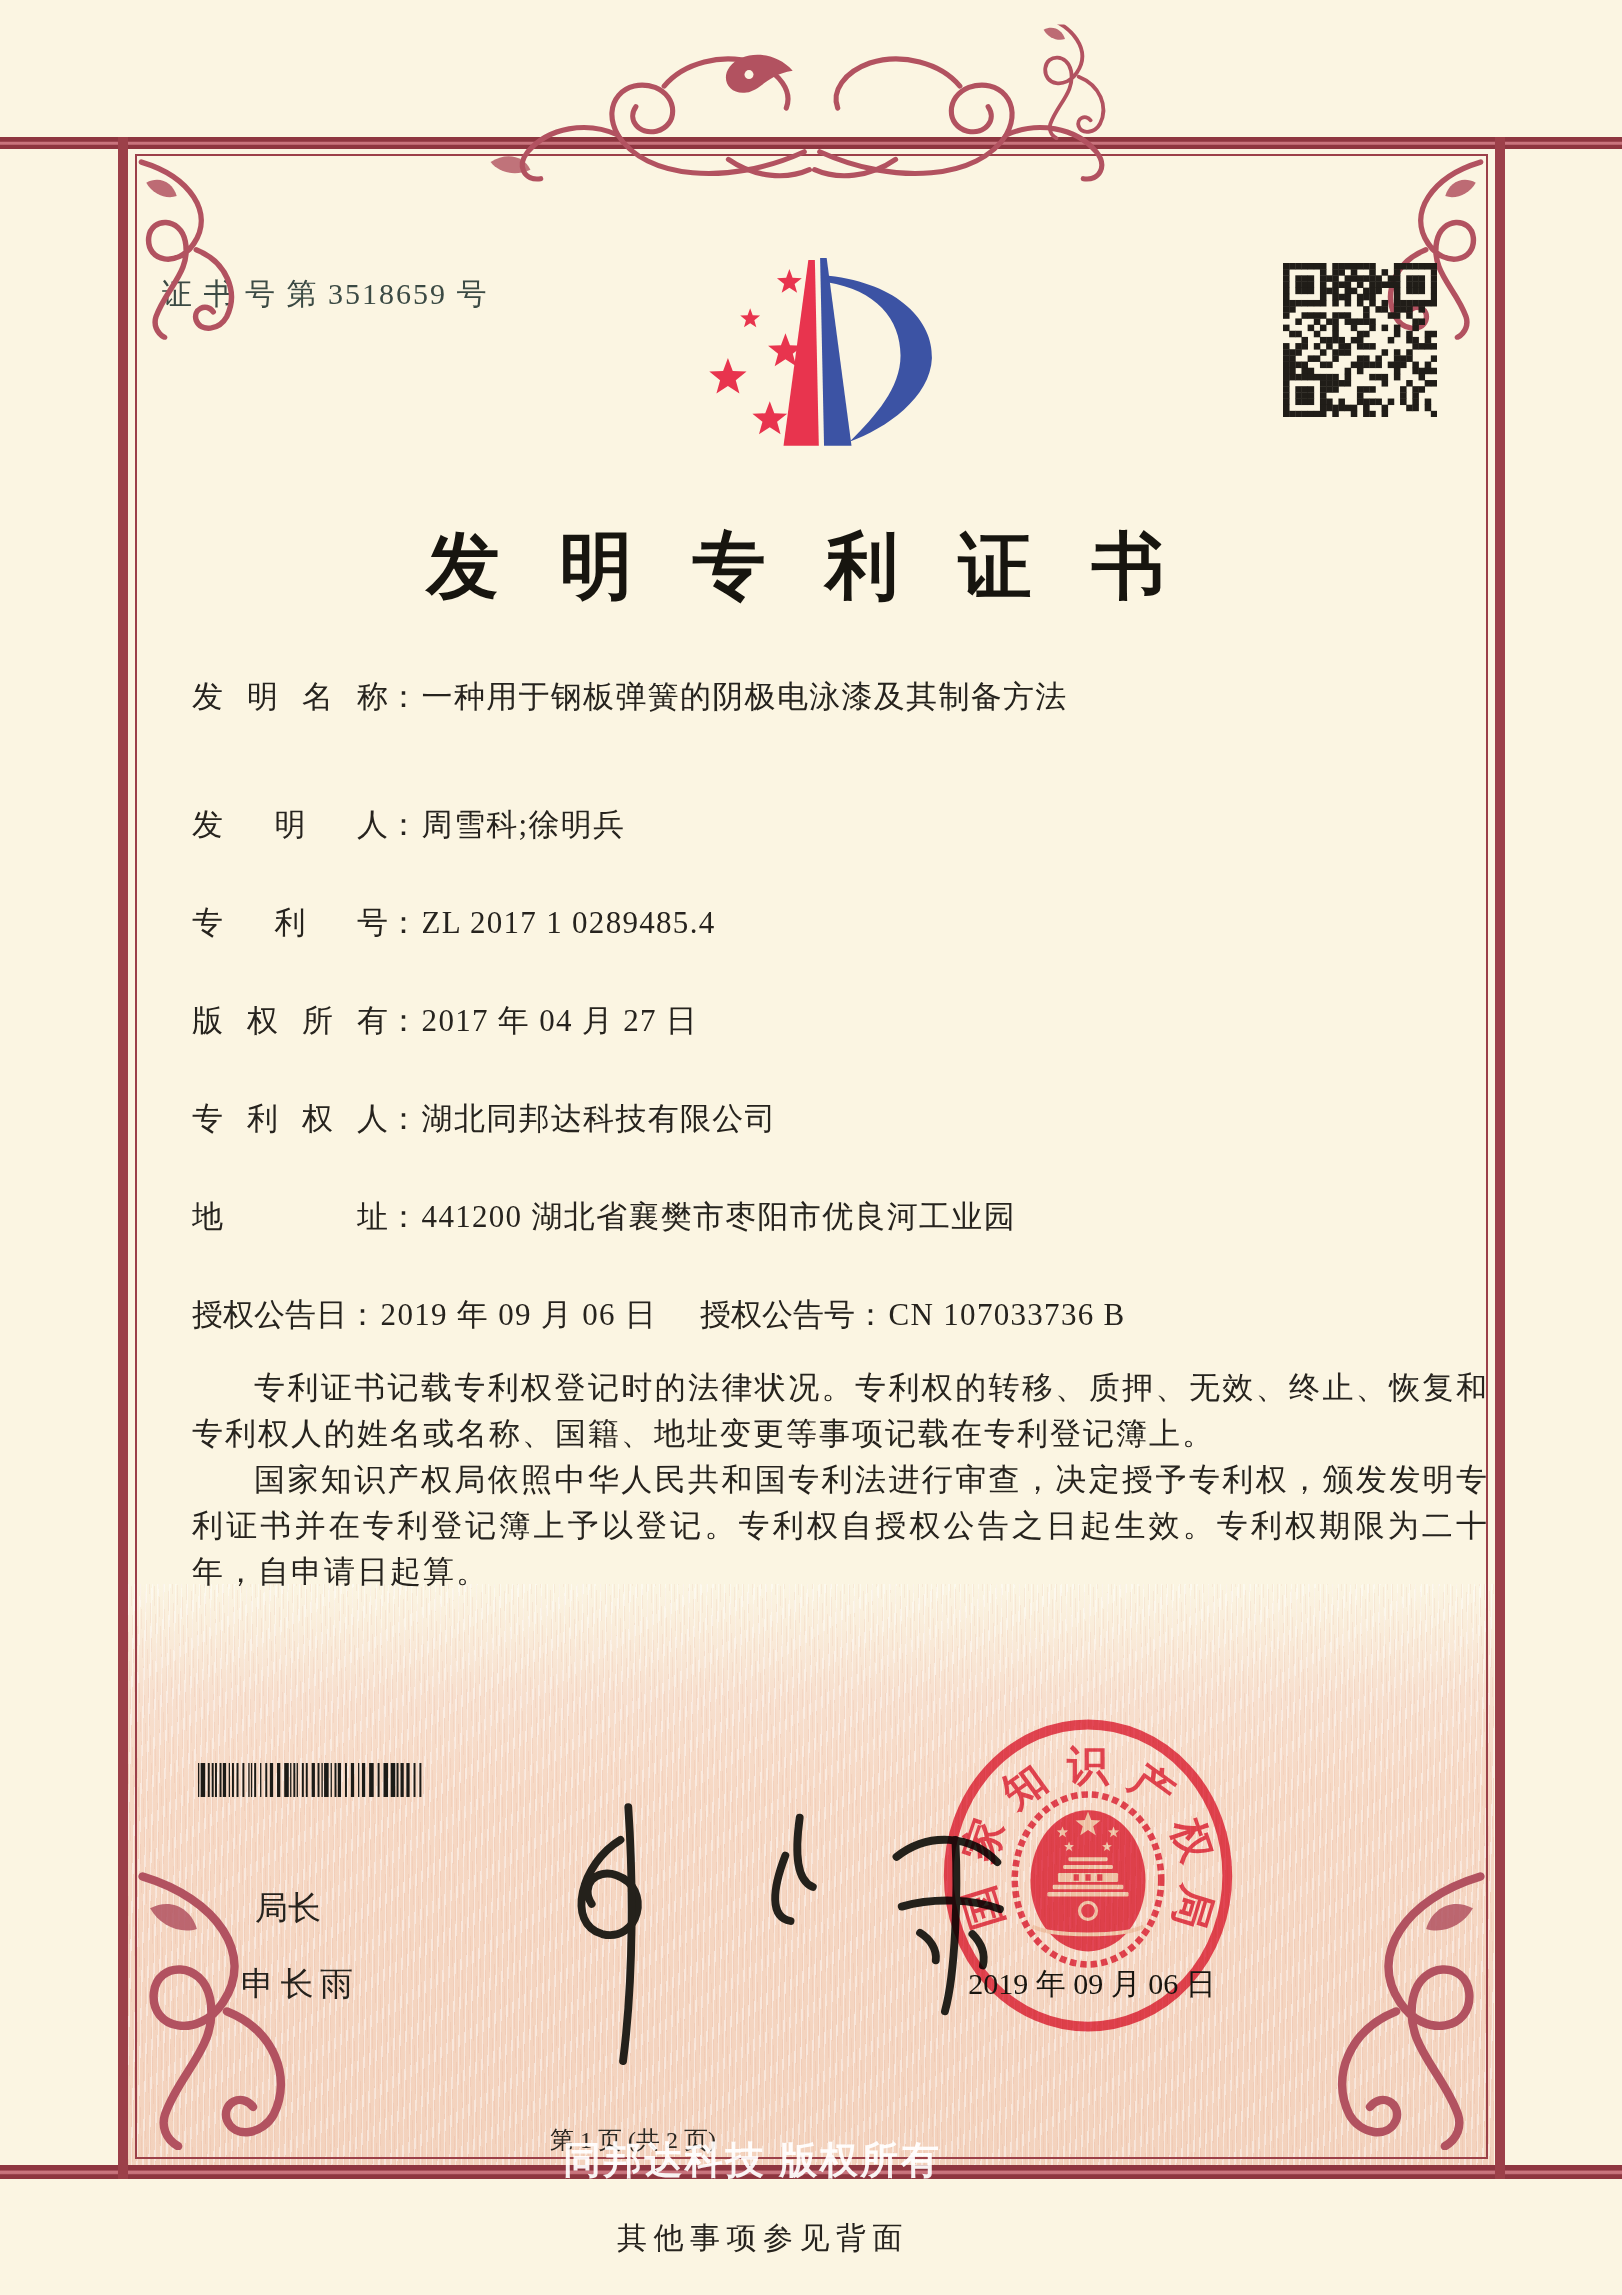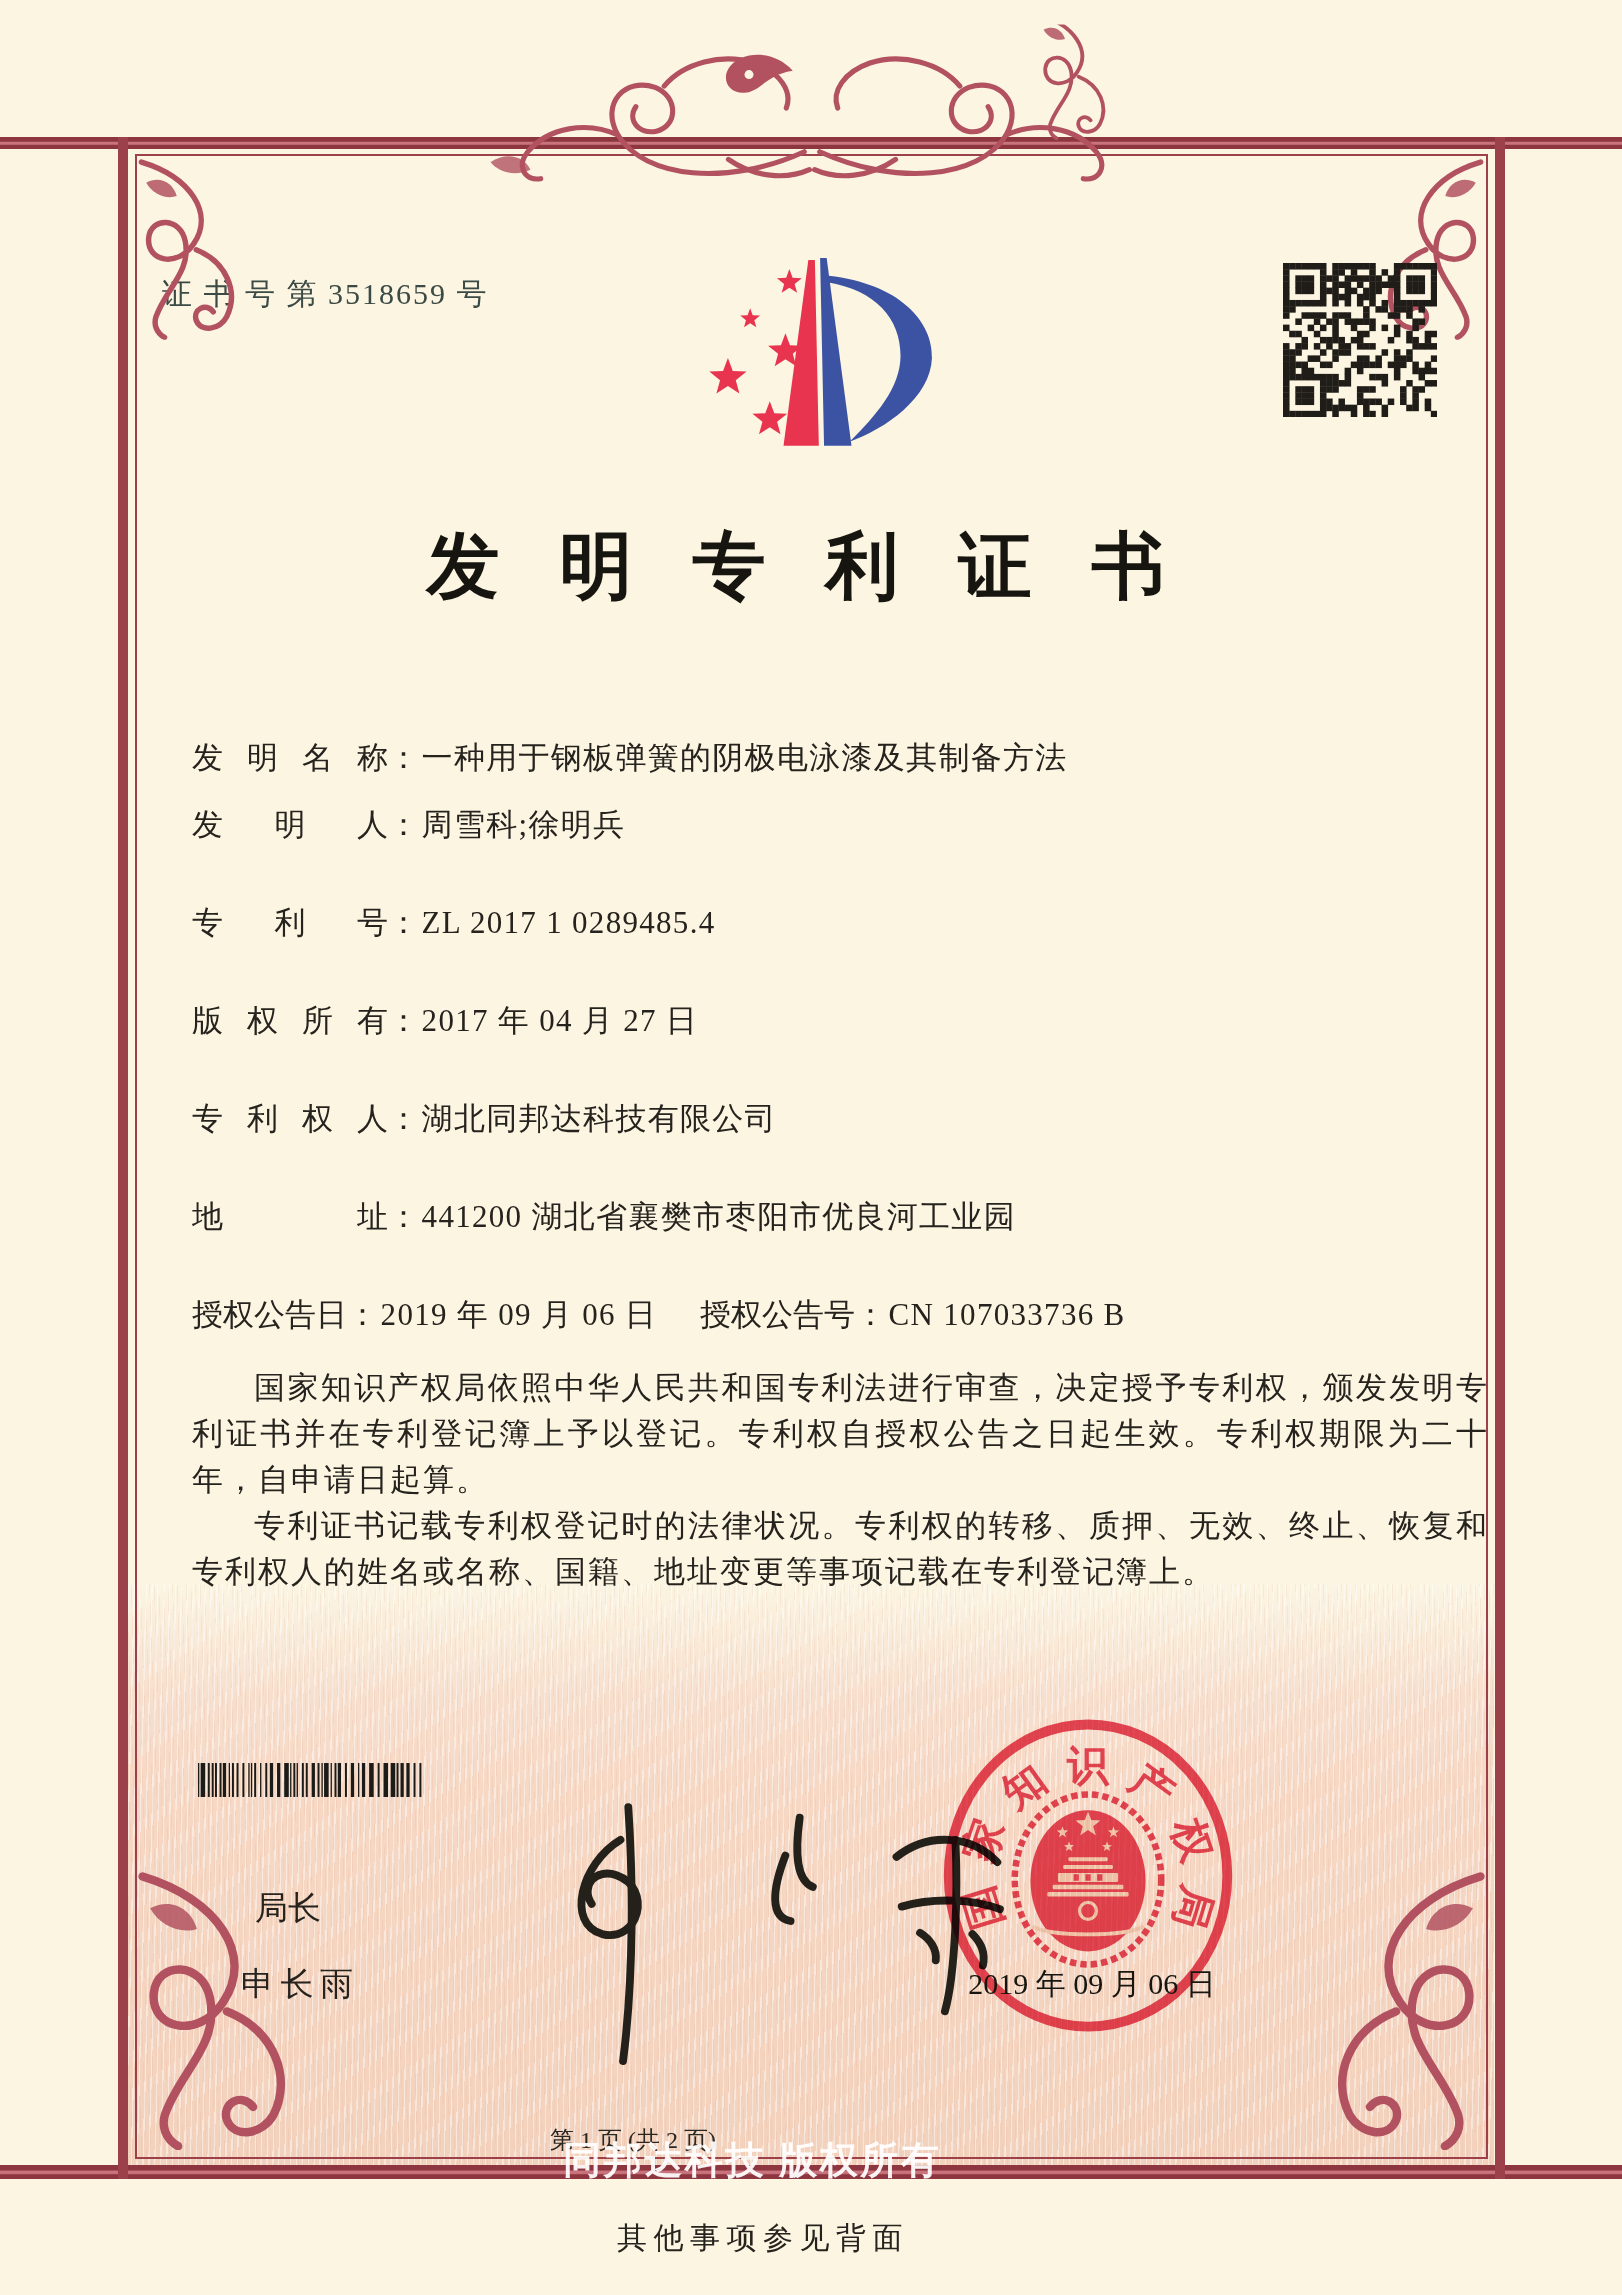"发明名称：一种用于钢板弹簧的阴极电泳漆及其制备方法" div.field { top: 737px -> 676px }
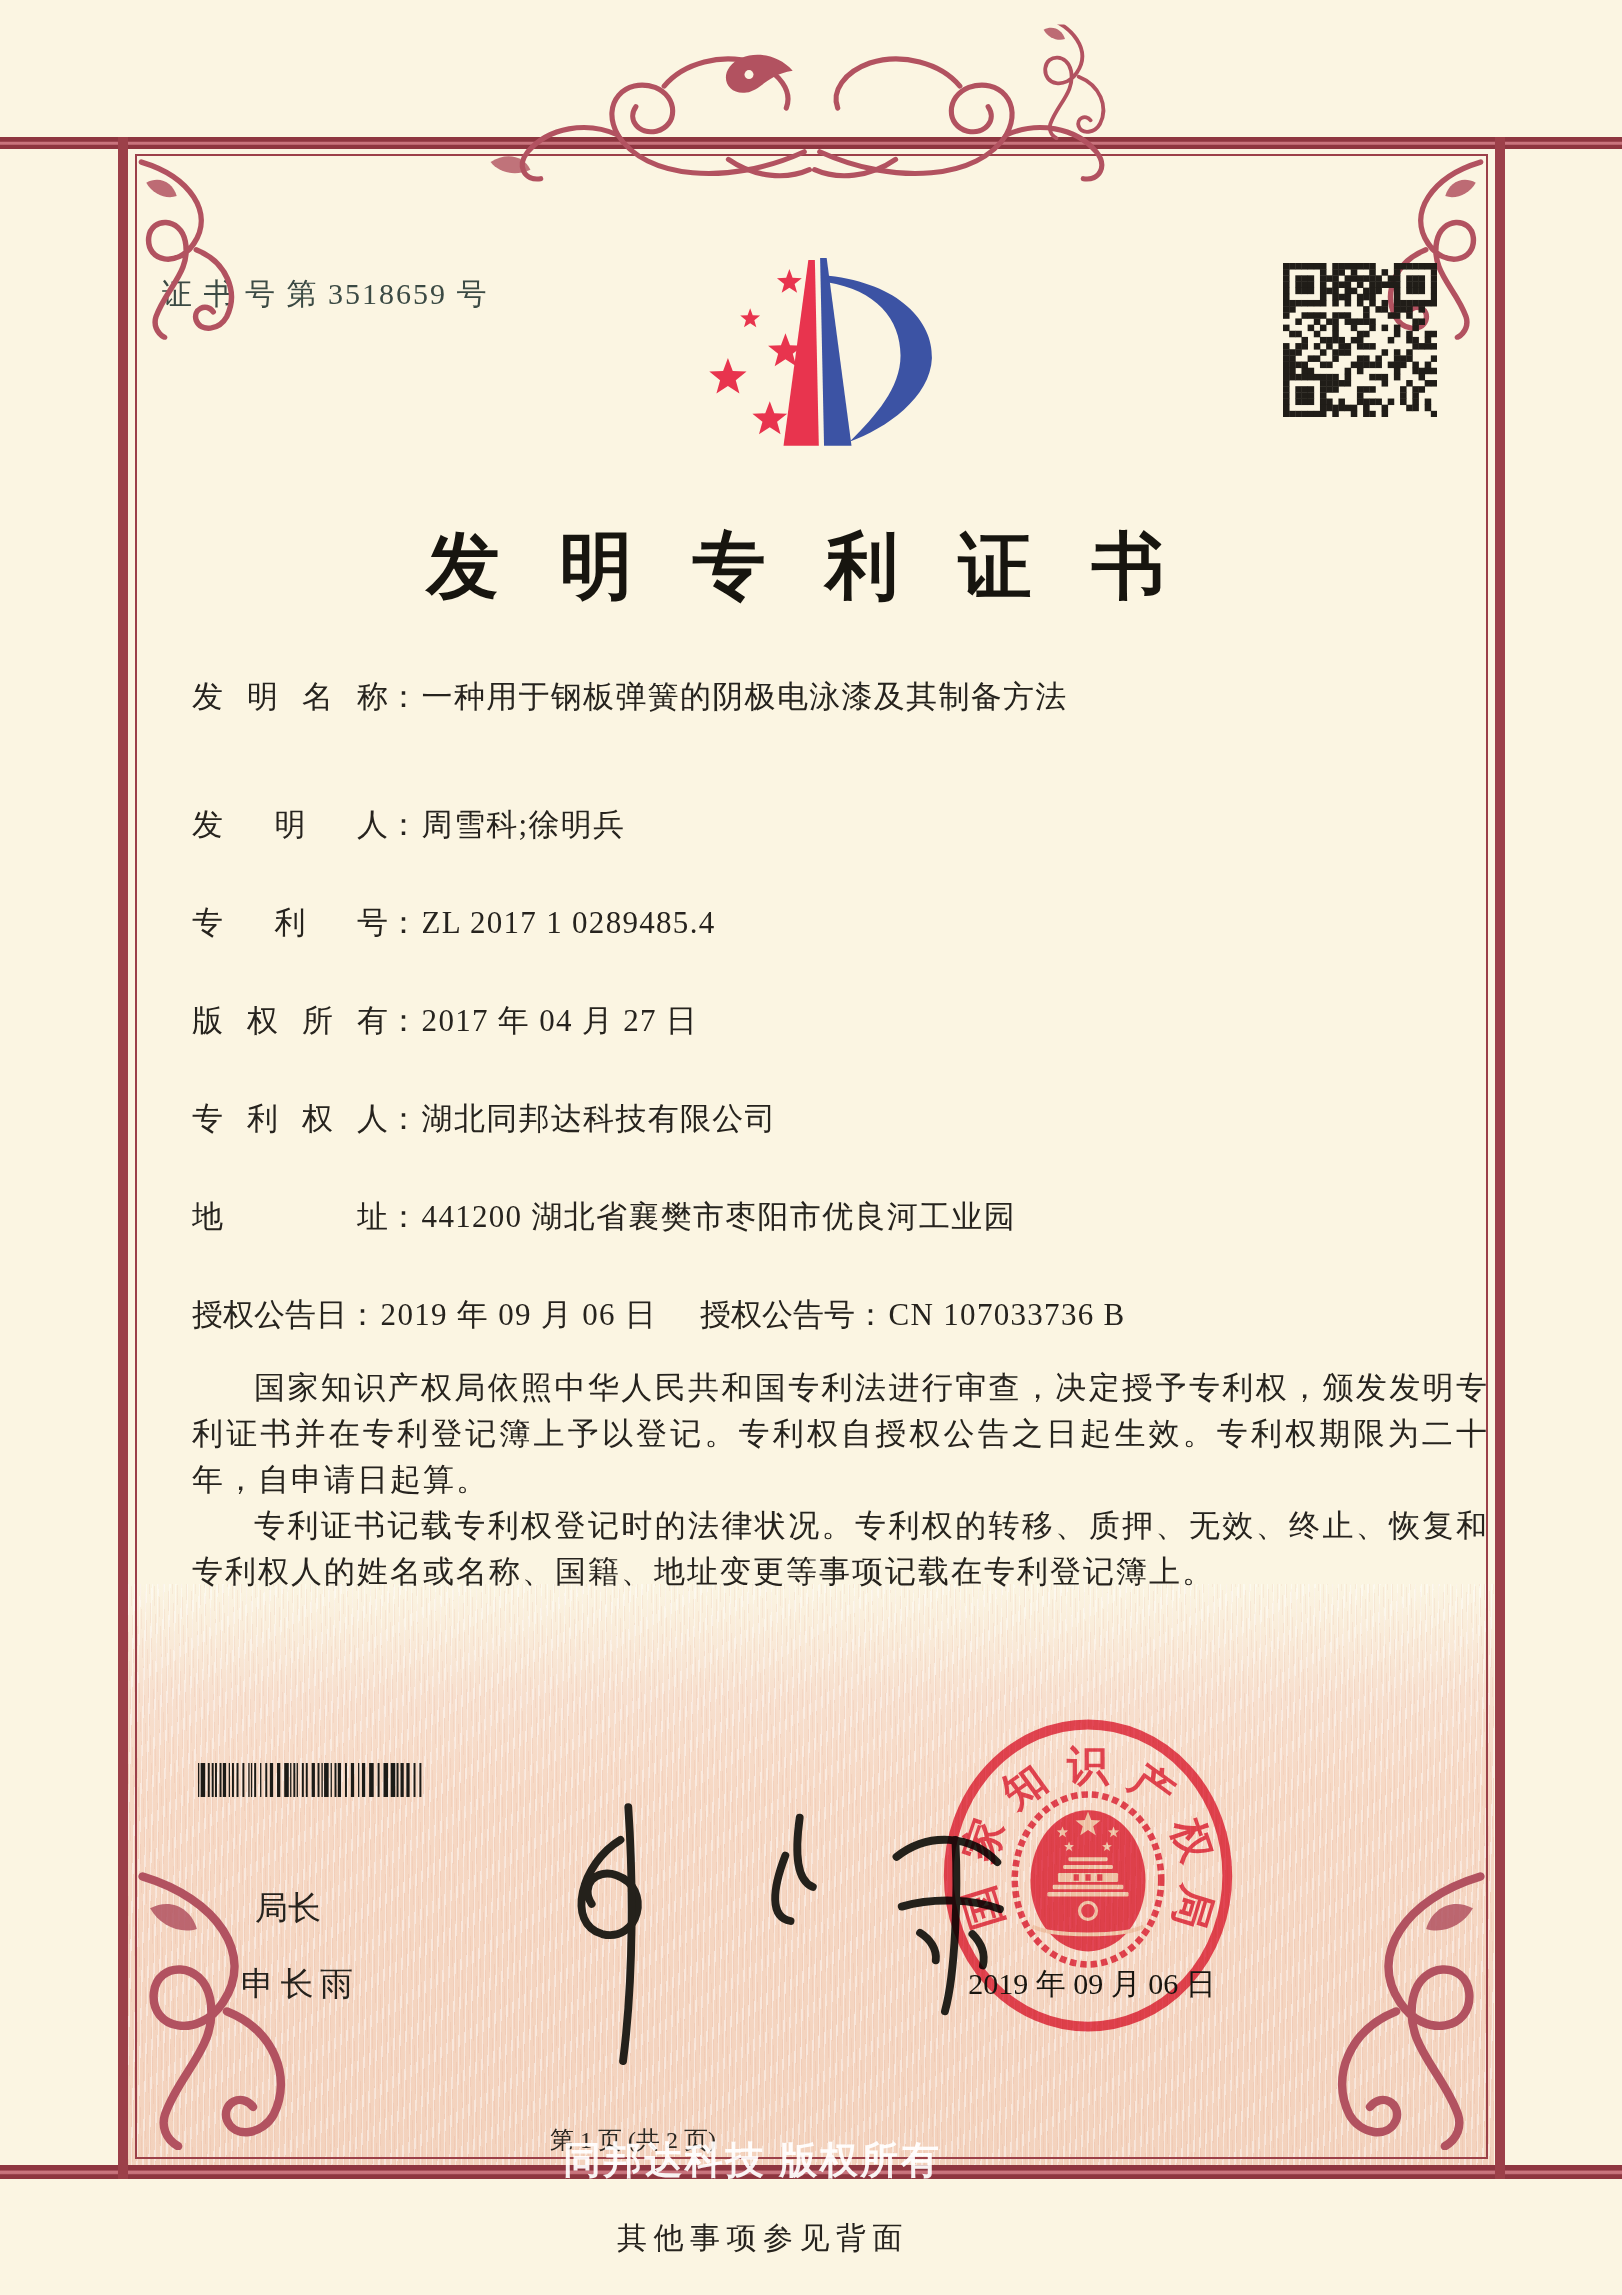"国家知识产权局依照中华人民共和国专利法进行审查，决定授予专利权，颁发发明专利证书" p { order: before "专利证书记载专利权登记时的法律状况。专利权的转移、质押、无效、终止、恢复和专利权" -> after "专利证书记载专利权登记时的法律状况。专利权的转移、质押、无效、终止、恢复和专利权" }
